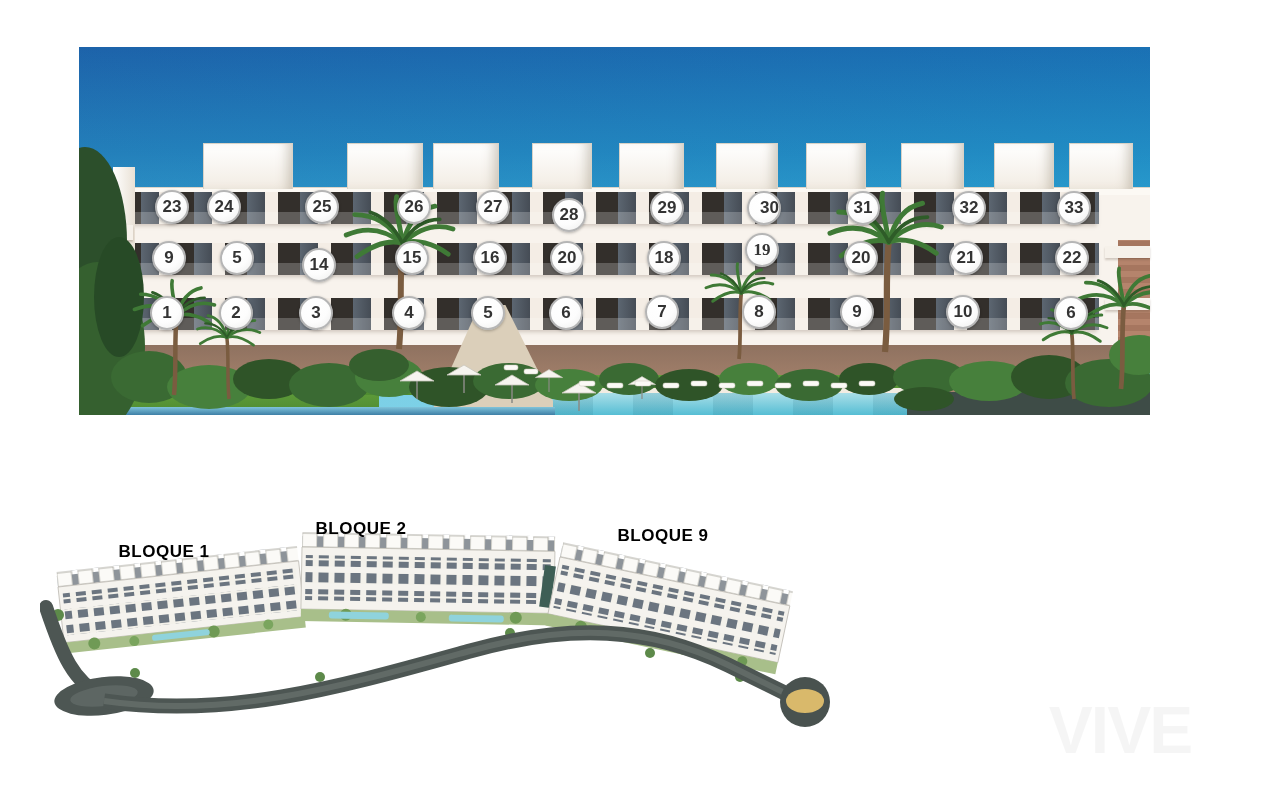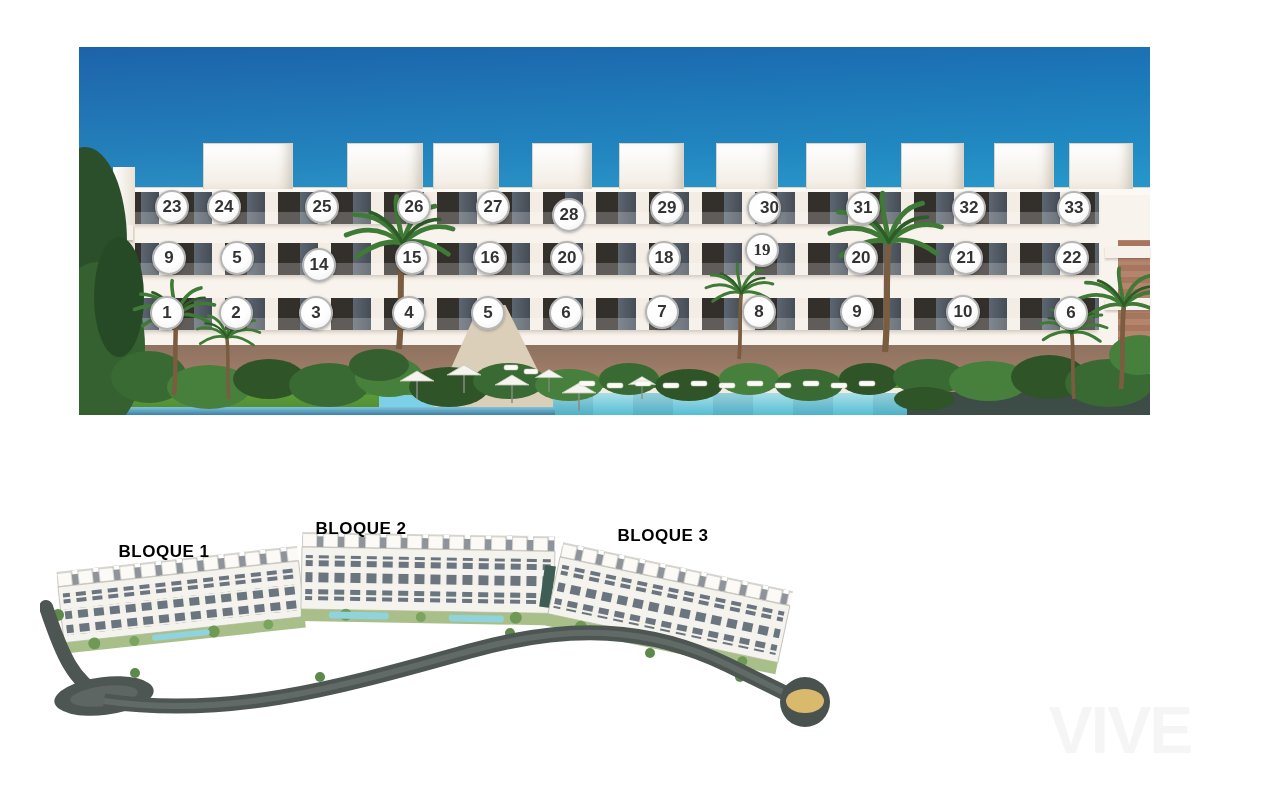"BLOQUE 3" div.block-label { text: 3 -> 9 }
